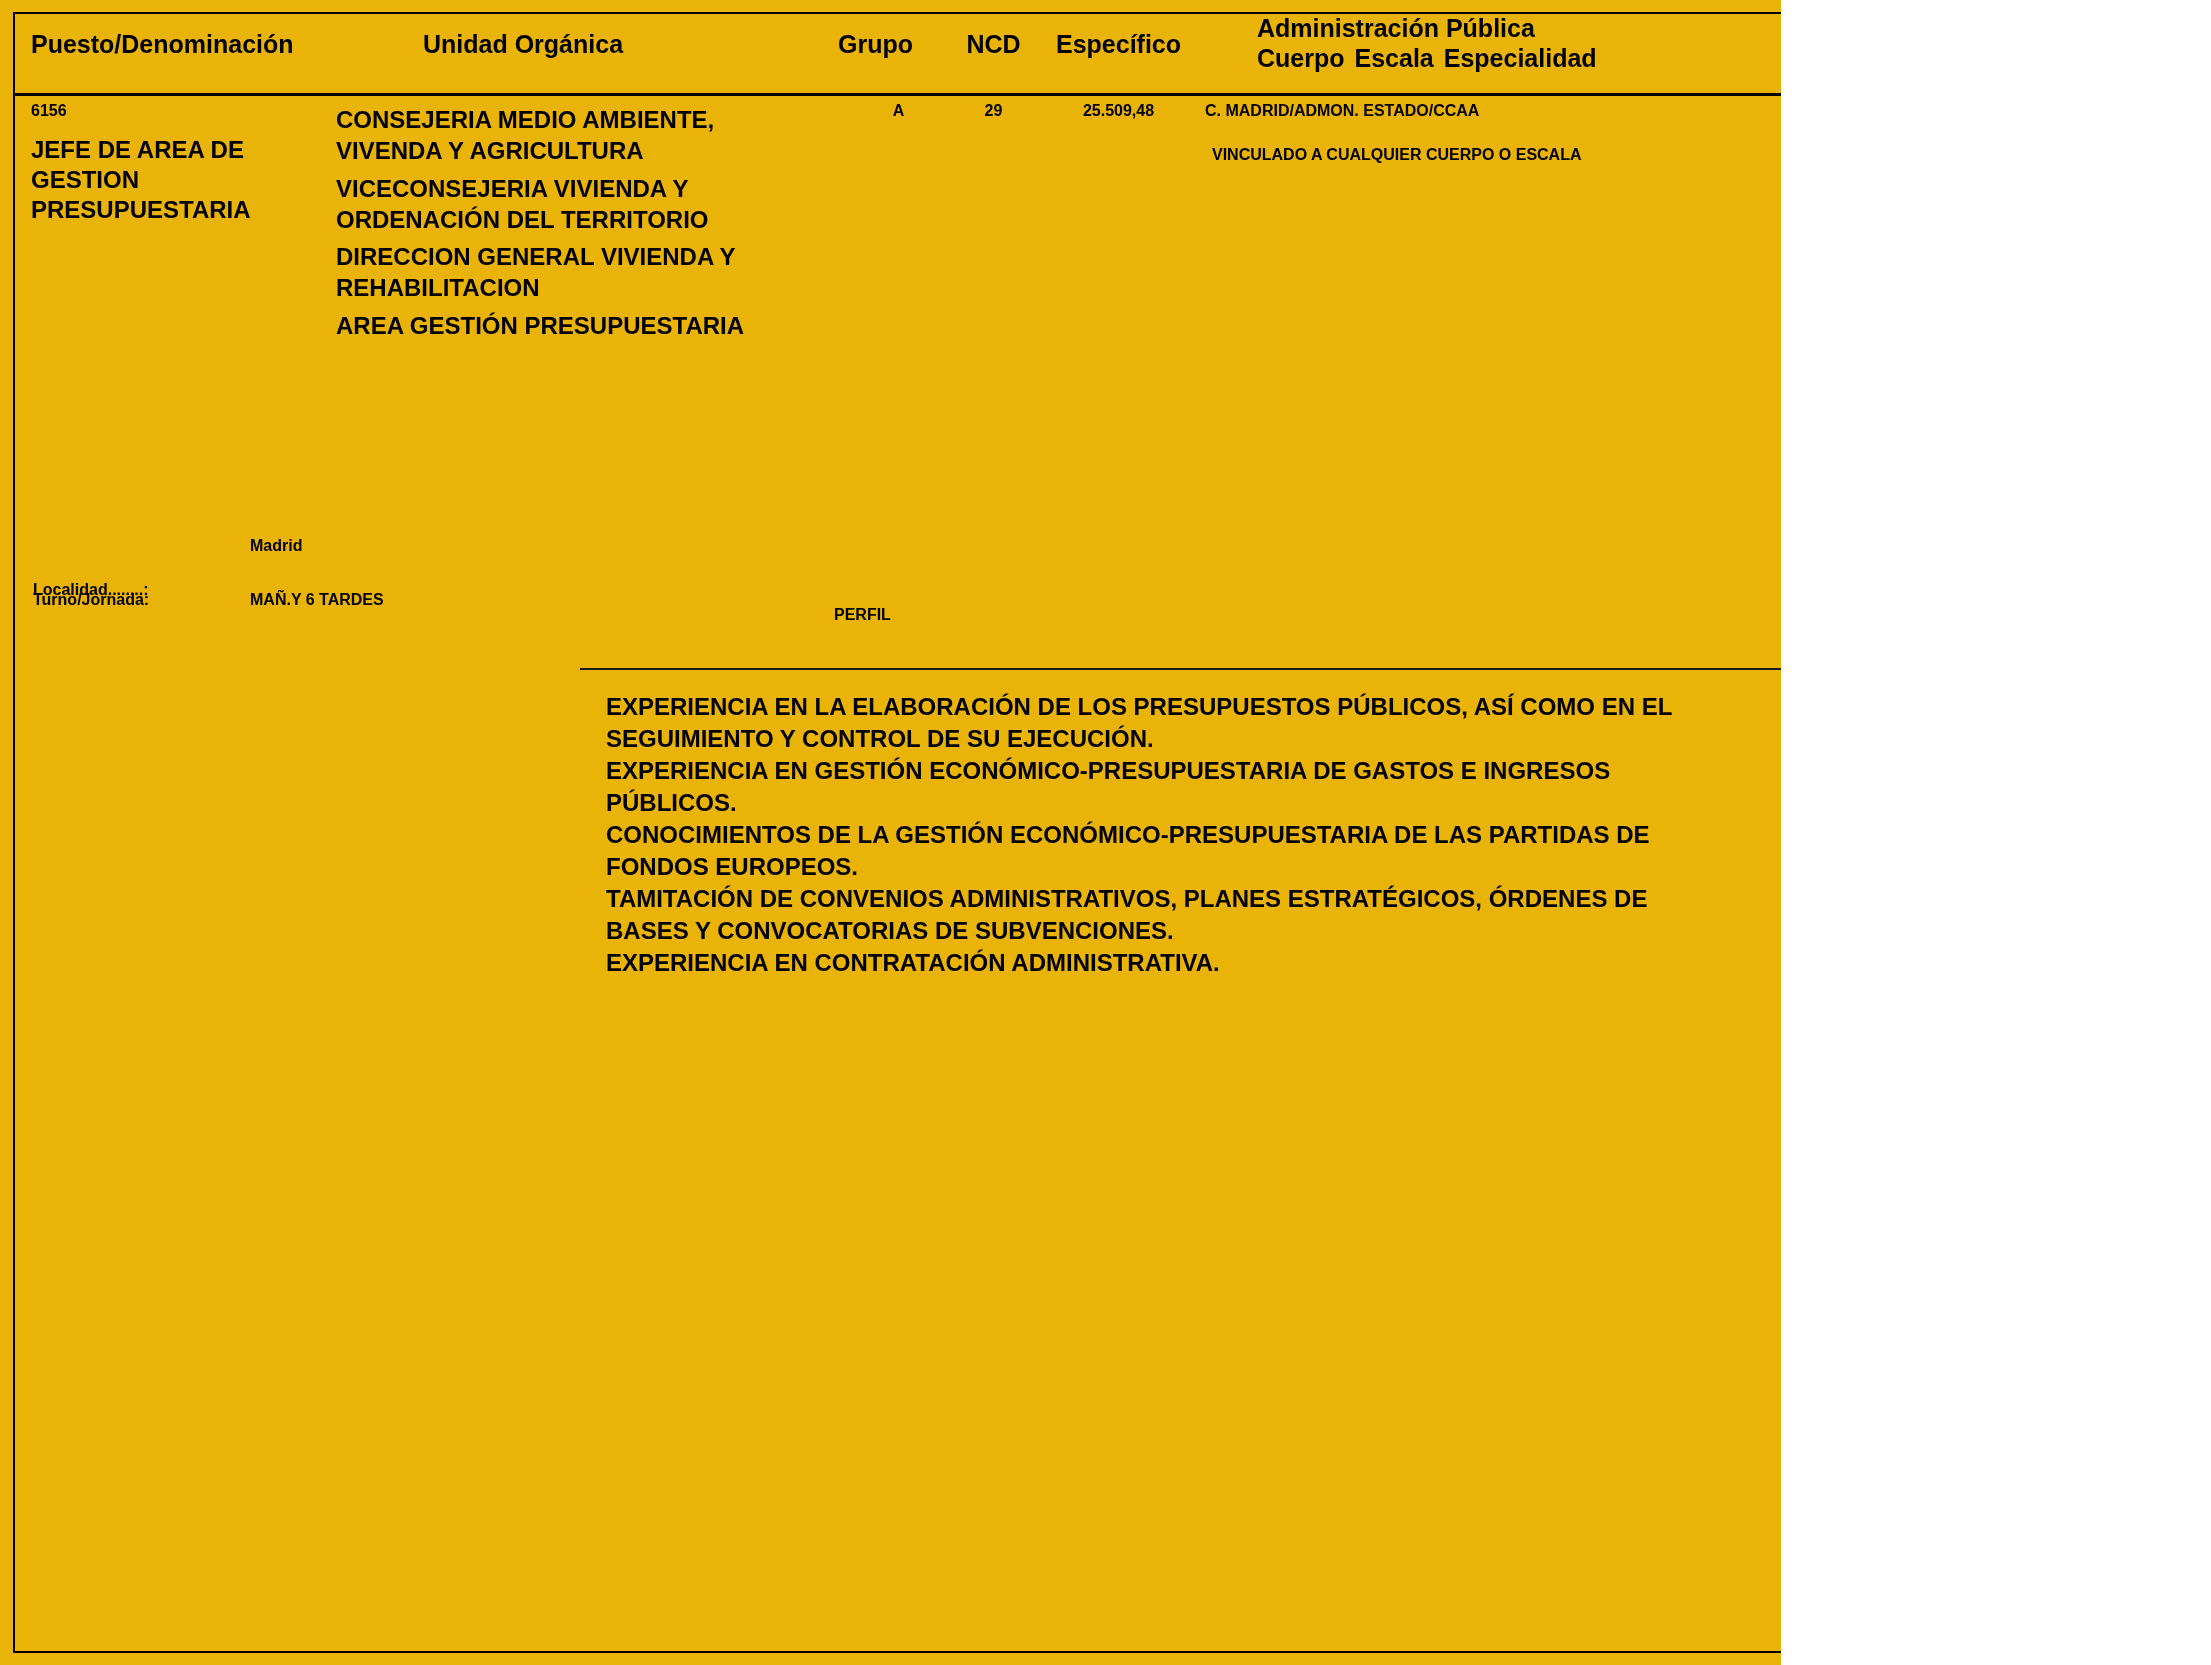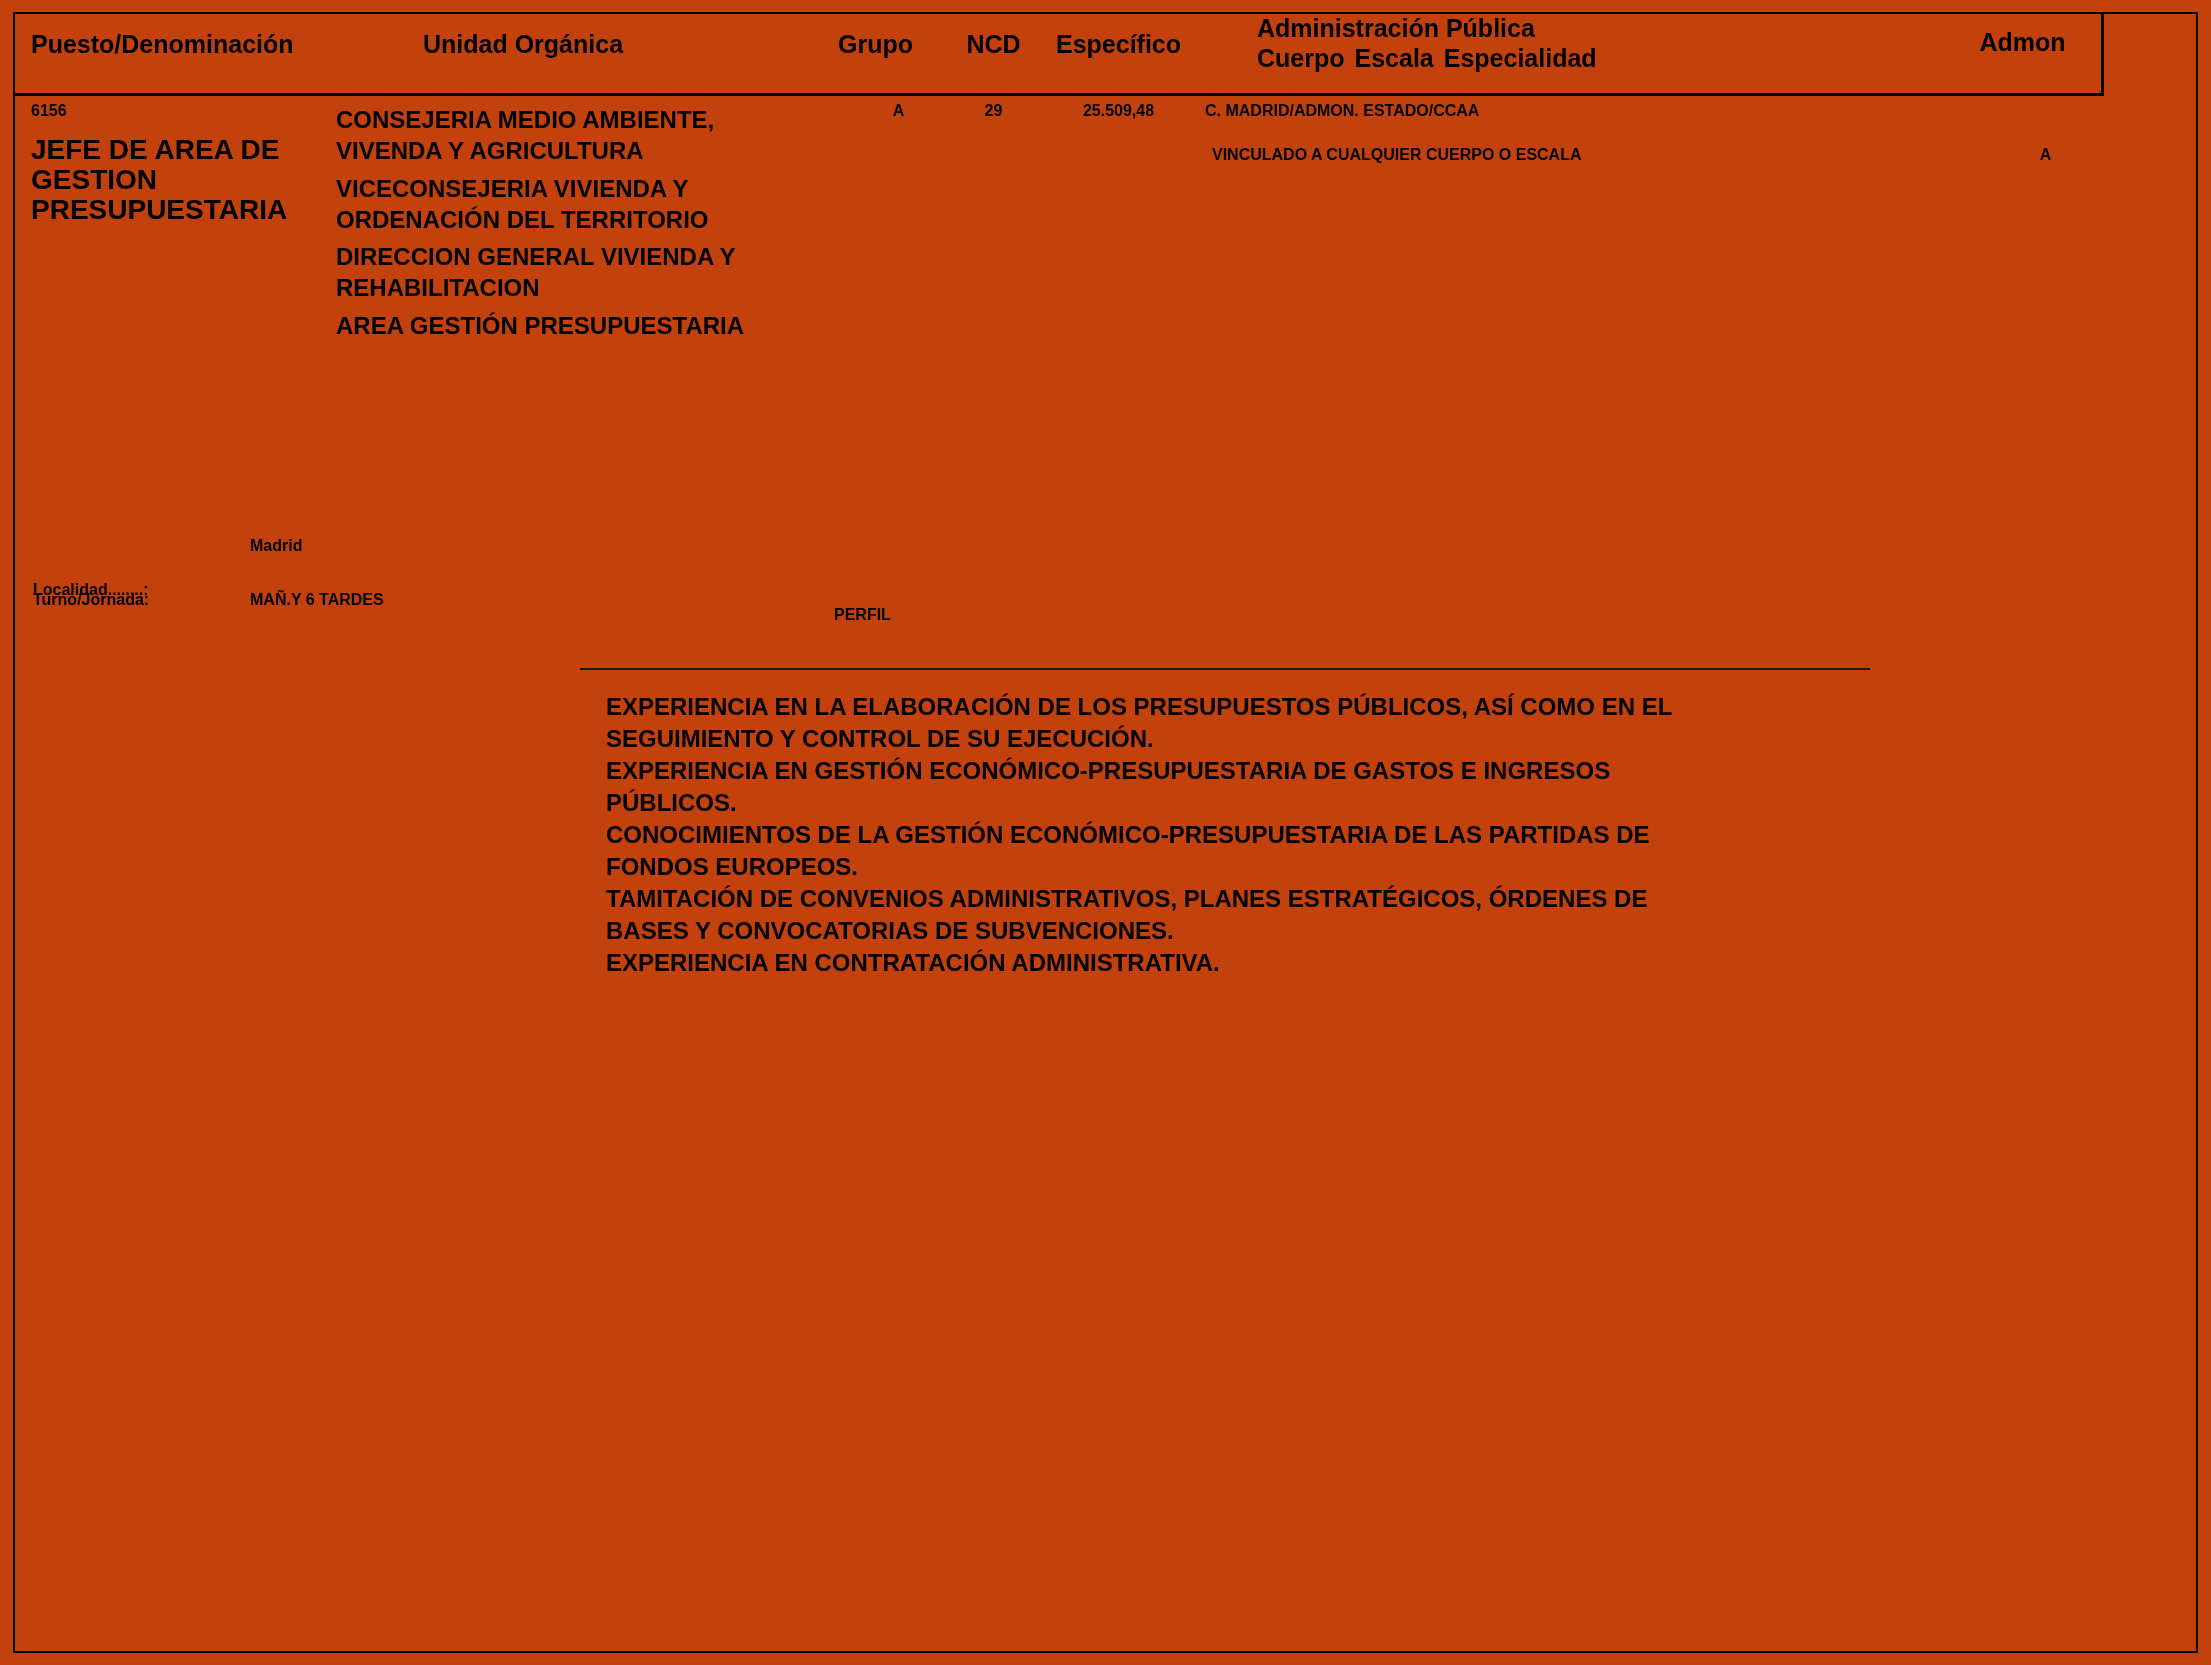"Puesto/Denominación" .page { background: #c2410c -> #eab308; width: 2211px -> 1781px }
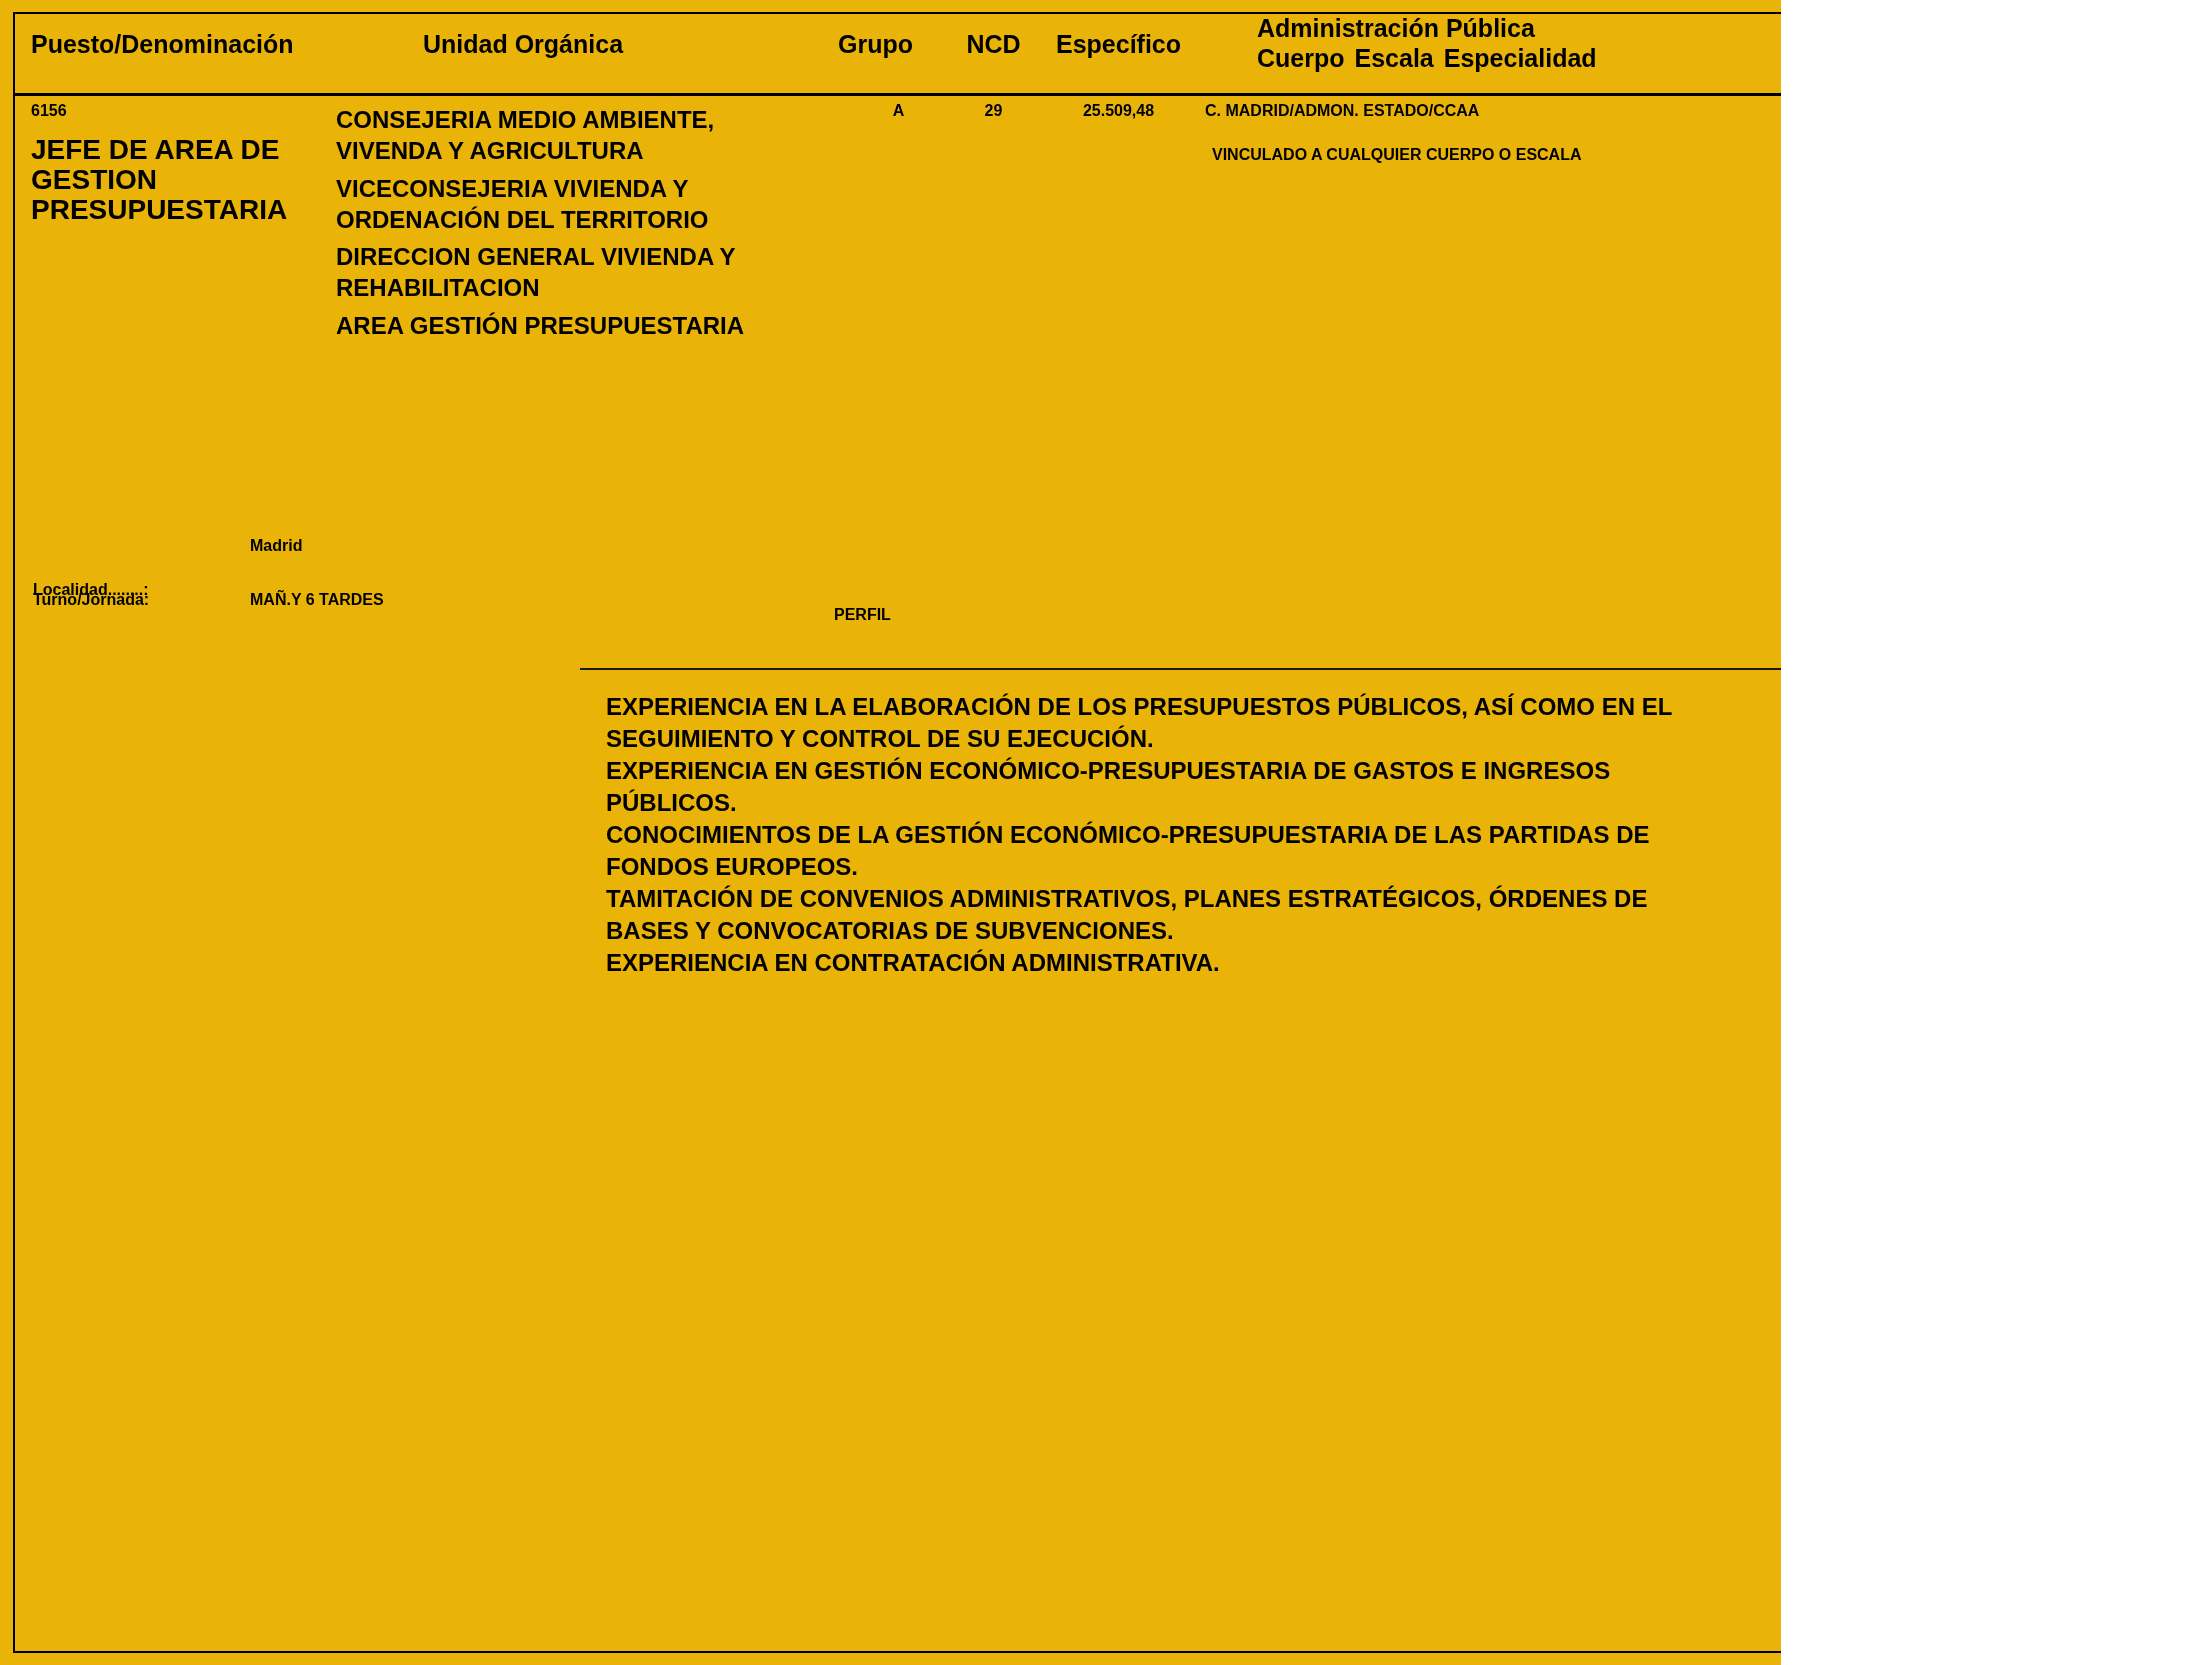"JEFE DE AREA DE" .titleLines div { font-size: 28px -> 24px }
